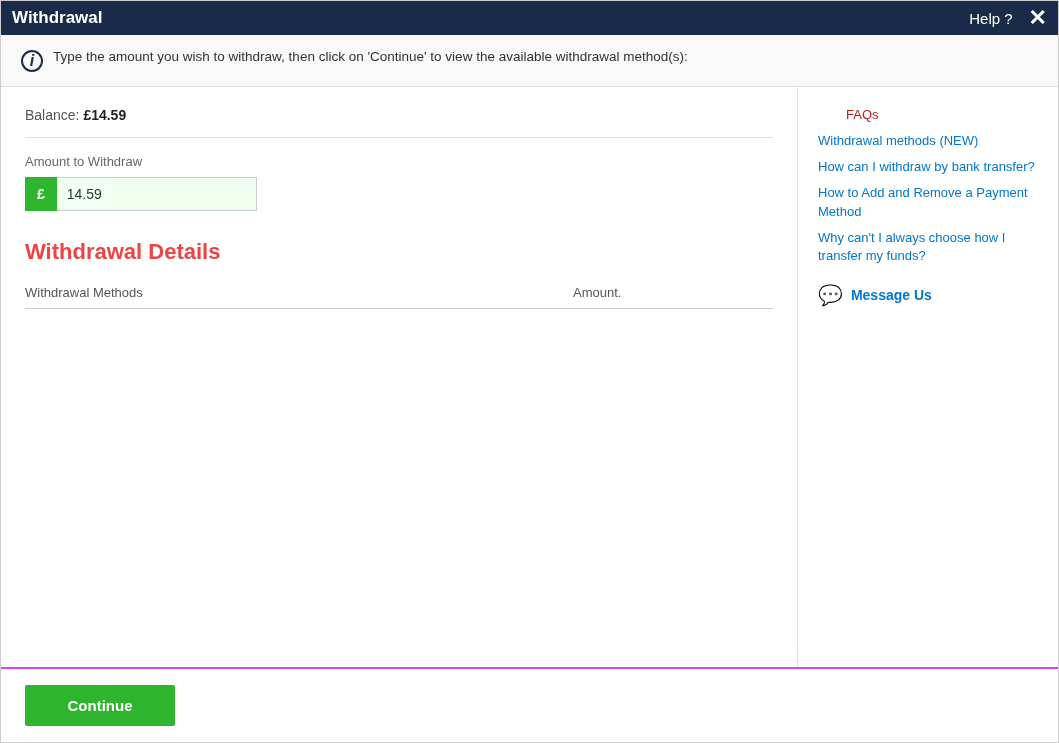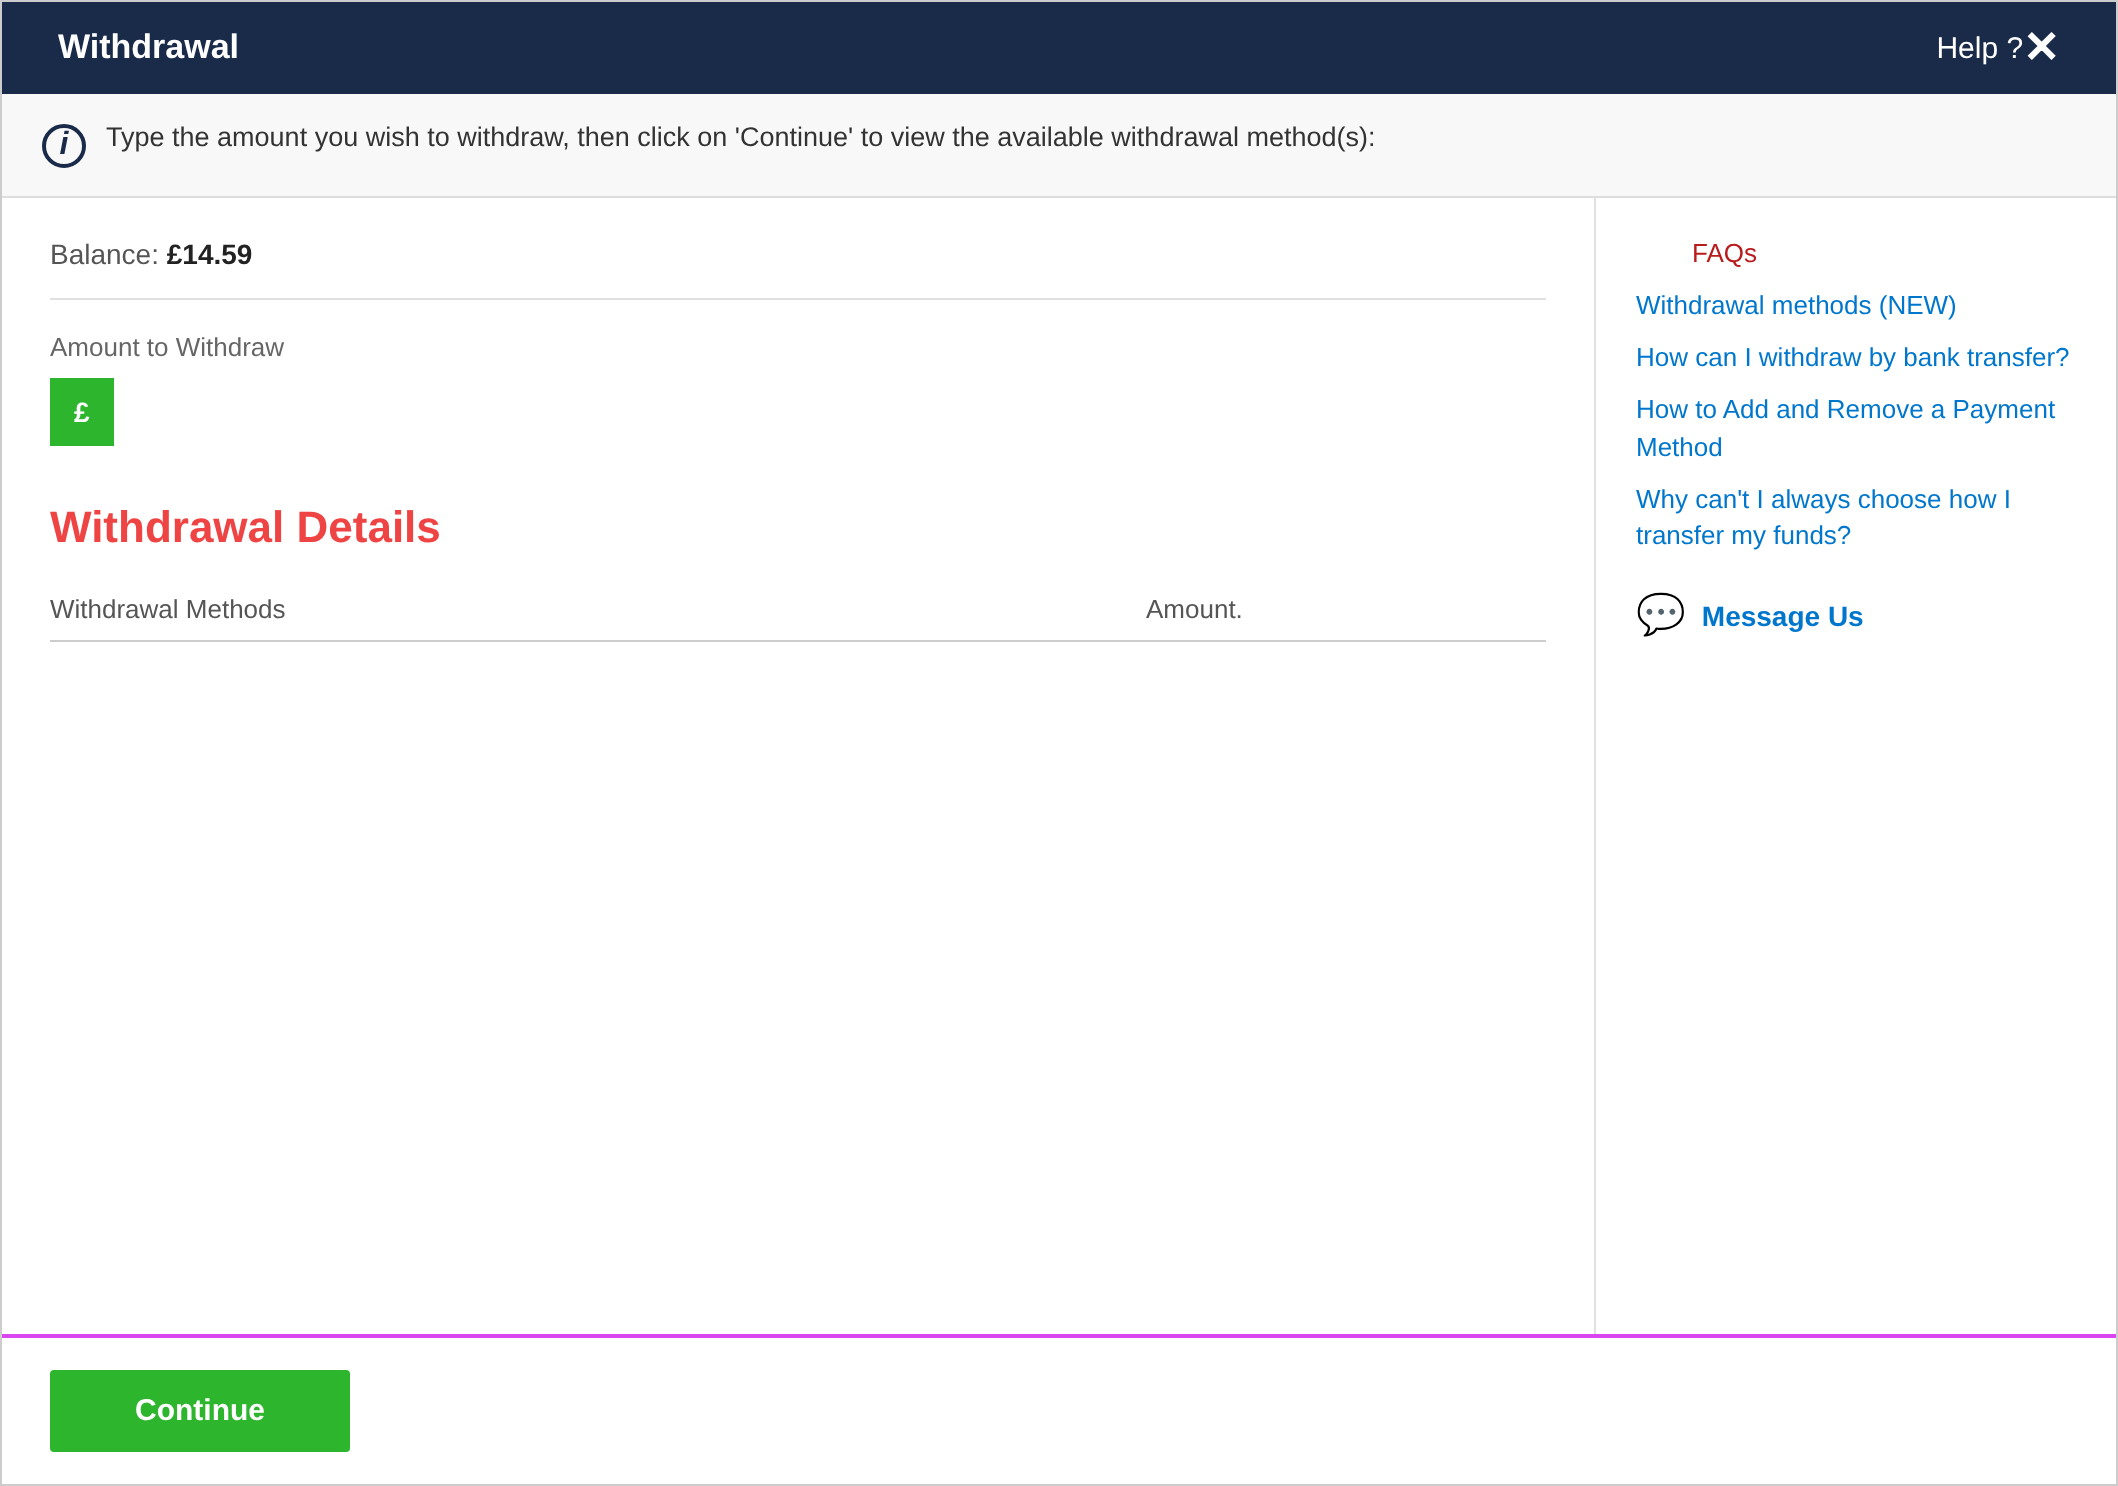"Withdrawal" .modal-header { height: 46px -> 34px; padding: 0 28px -> 0 11px }
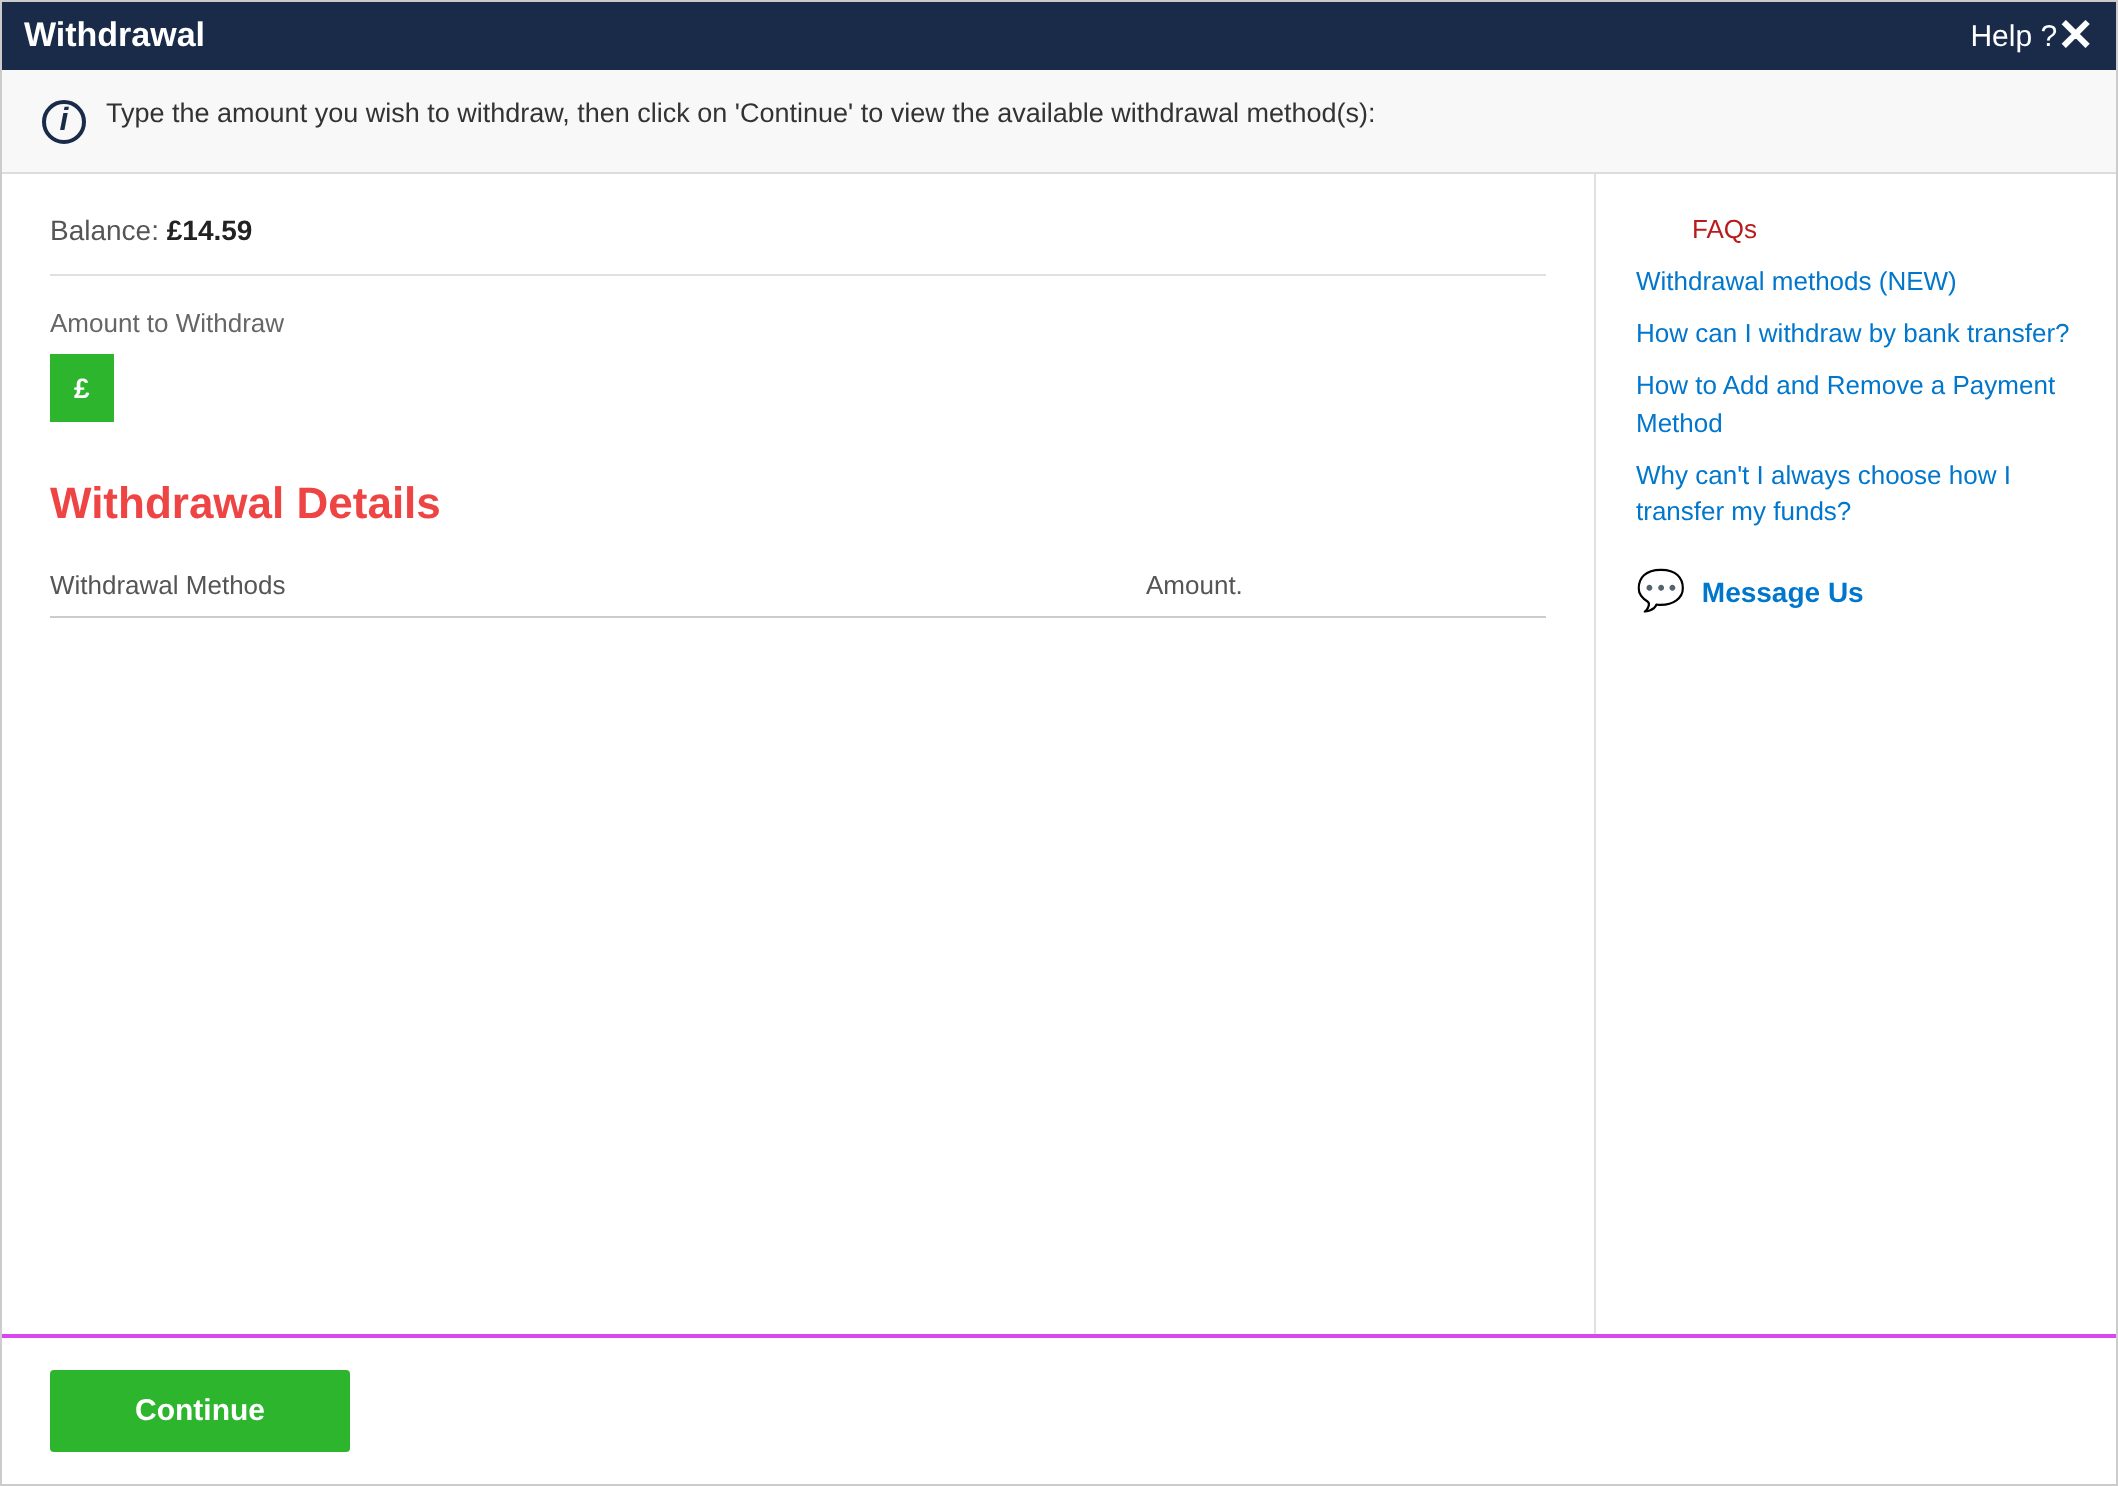"Help ?" .modal-header-right { gap: none -> 16px }
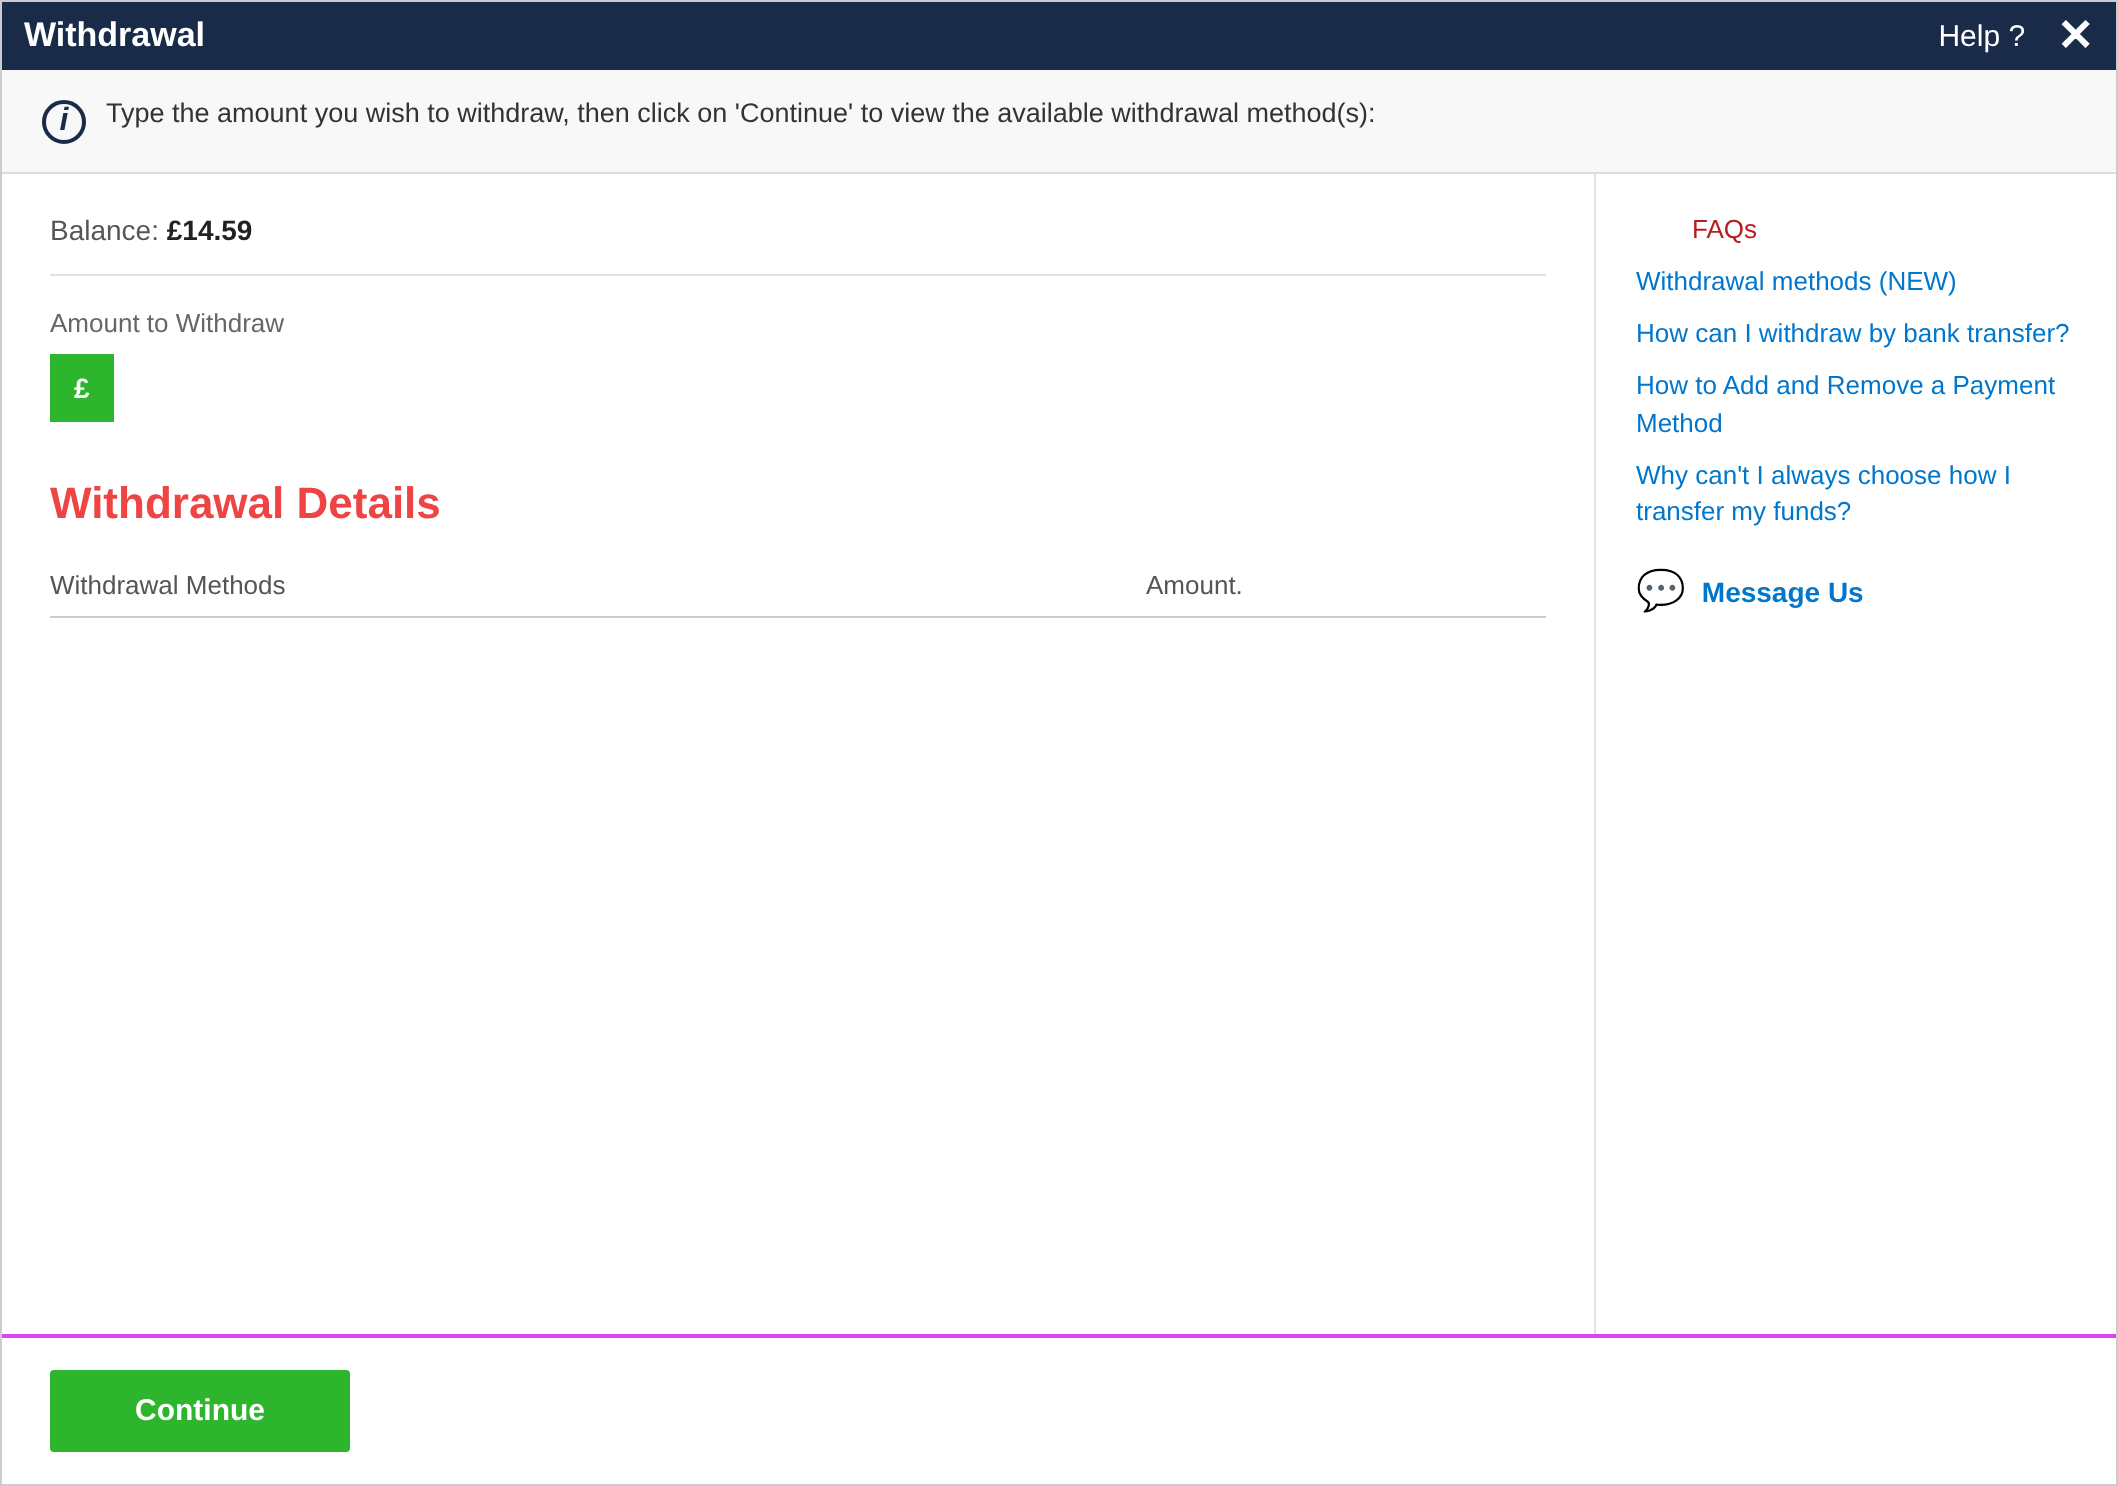"14.59" input.amount-input { html: none -> <input> }
